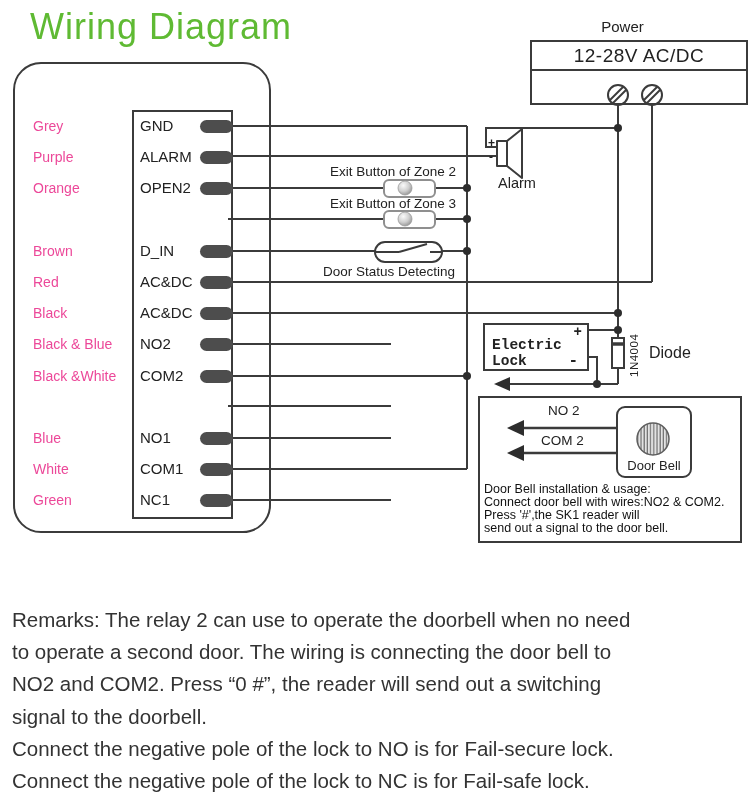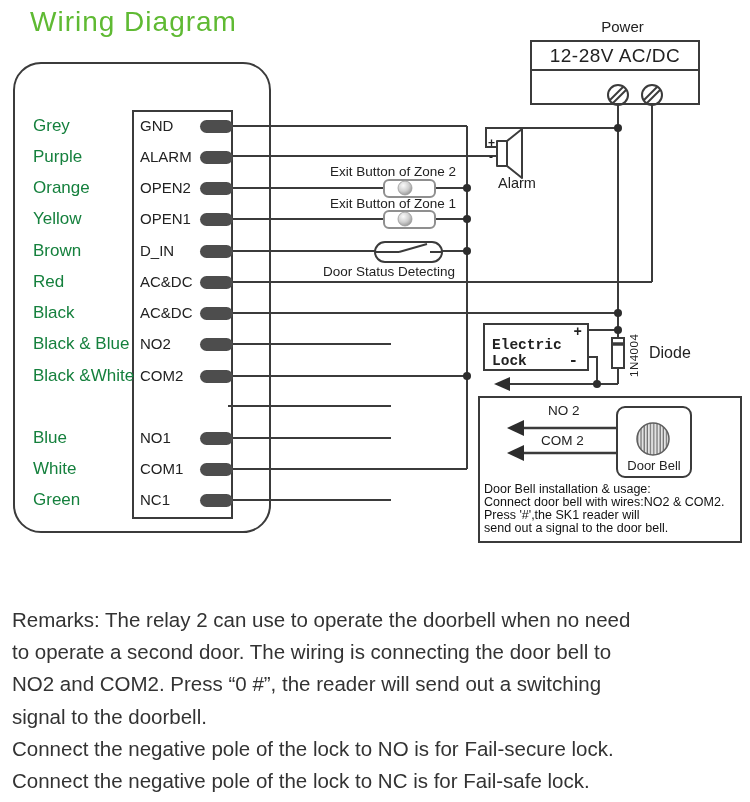"Wiring Diagram" #title { font-size: 28px -> 36px }
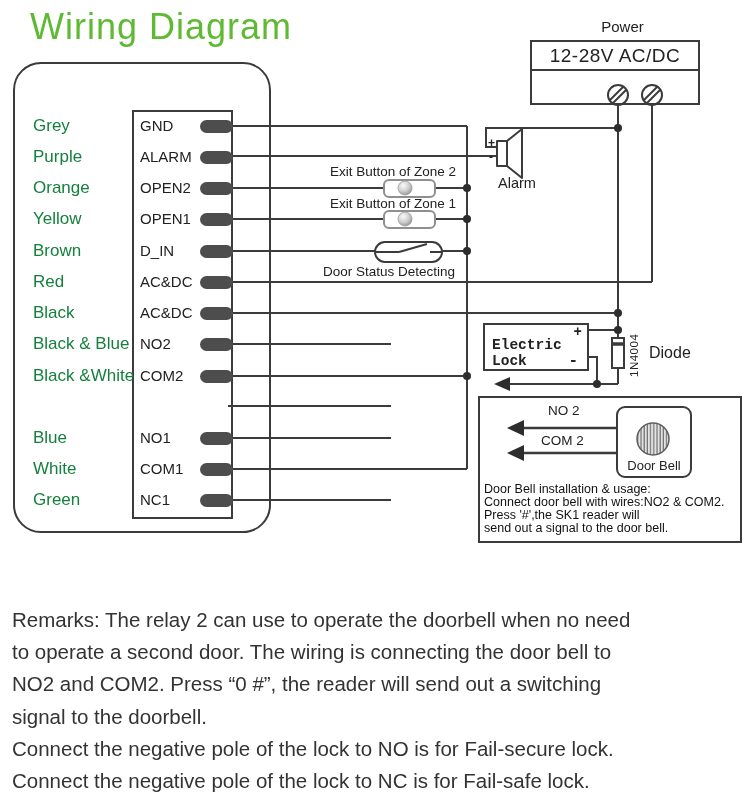"12-28V AC/DC" #power-box { width: 170px -> 218px }
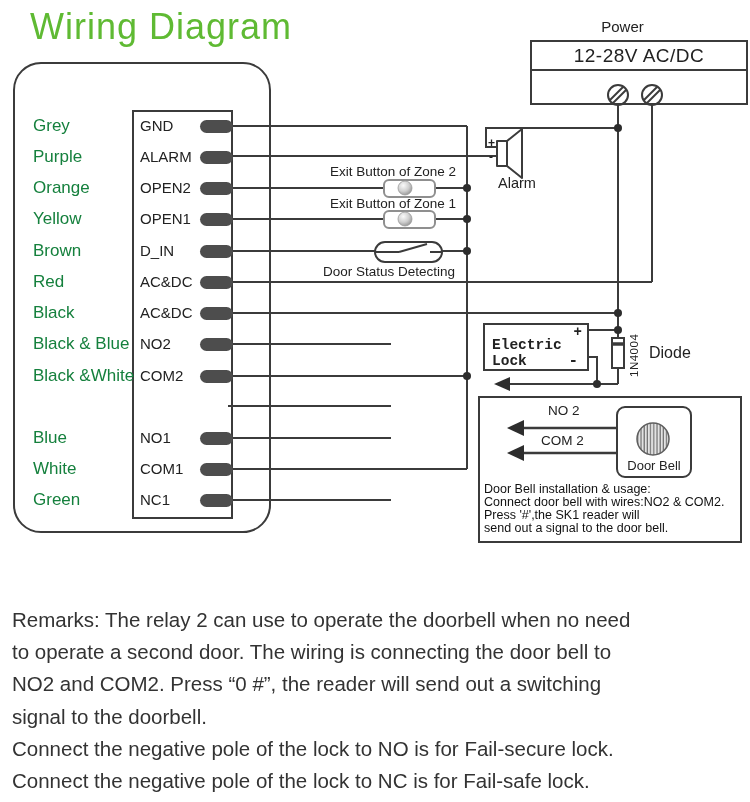"Grey" .clabel { color: #15803d -> #ec4899; font-size: 17px -> 14px }
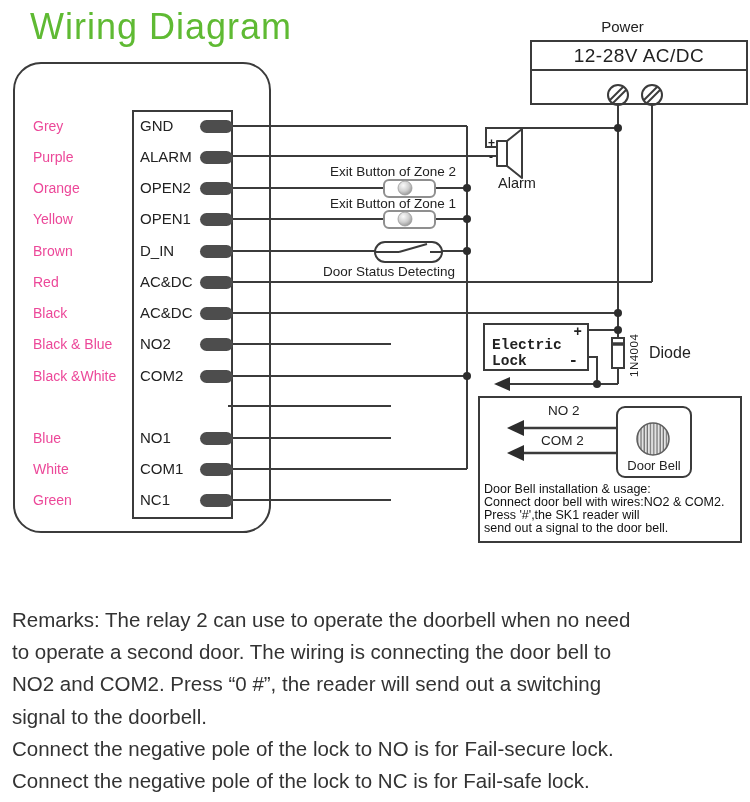"Exit Button of Zone 1" div.dlabel { text: 1 -> 3 }
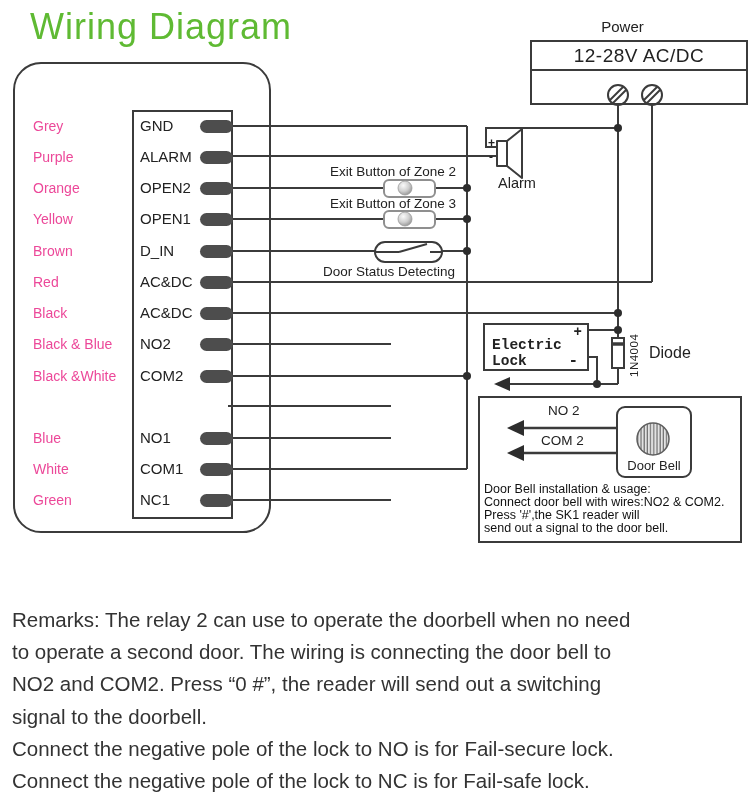"Yellow" div.trow { html: <div> <span>Yellow</span> <span>OPEN1</span> <span></span> </div> -> none }
